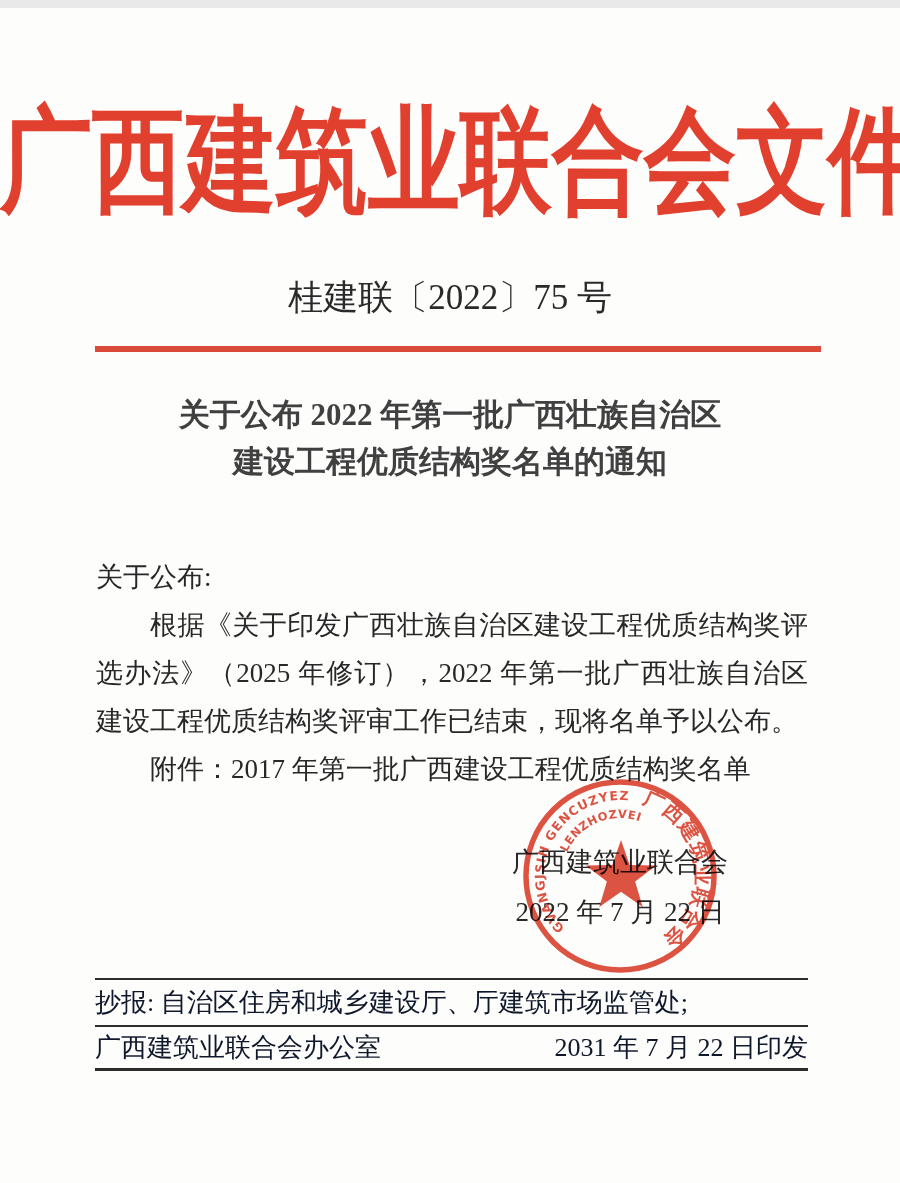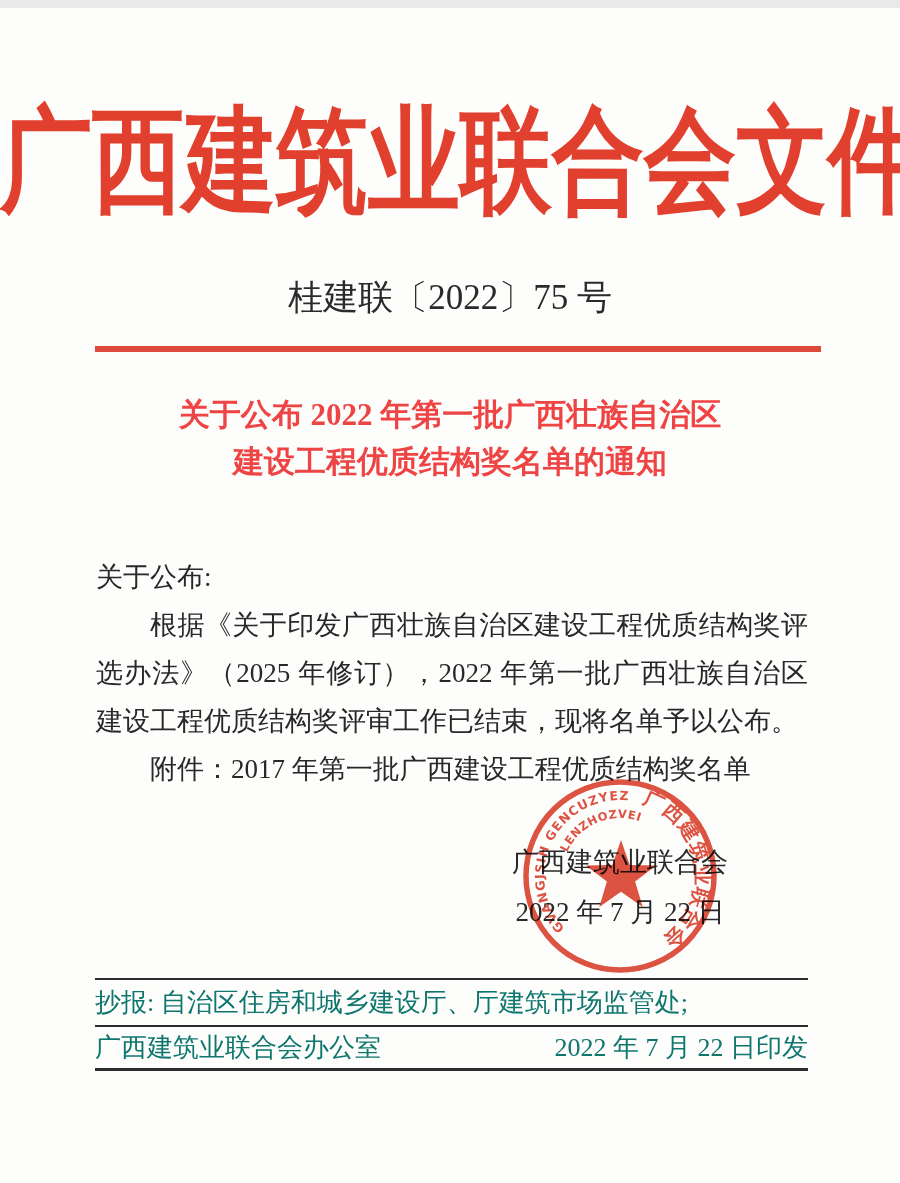"关于公布 2022 年第一批广西壮族自治区" .doc-title { color: #ef4444 -> #404040 }
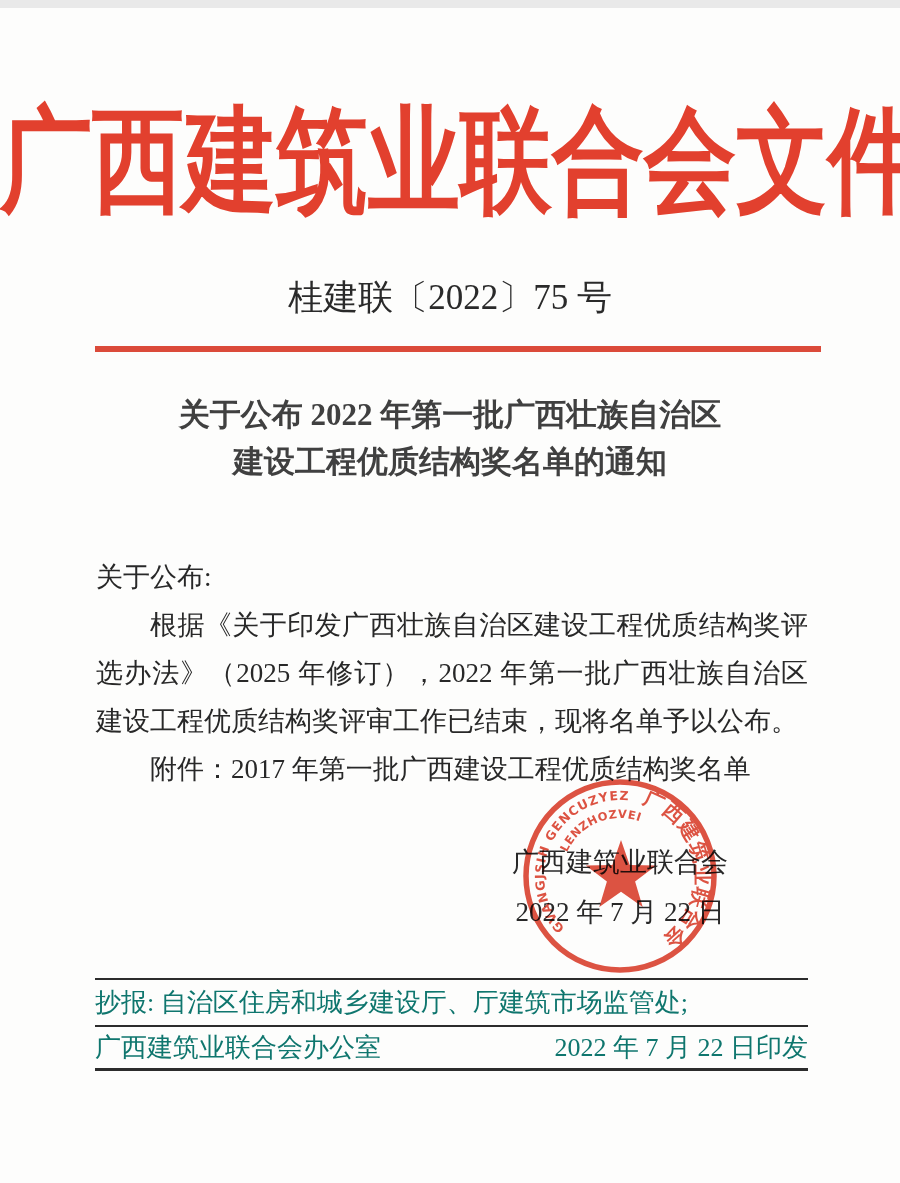"抄报: 自治区住房和城乡建设厅、厅建筑市场监管处;" .footer { color: #0f766e -> #0f172a }
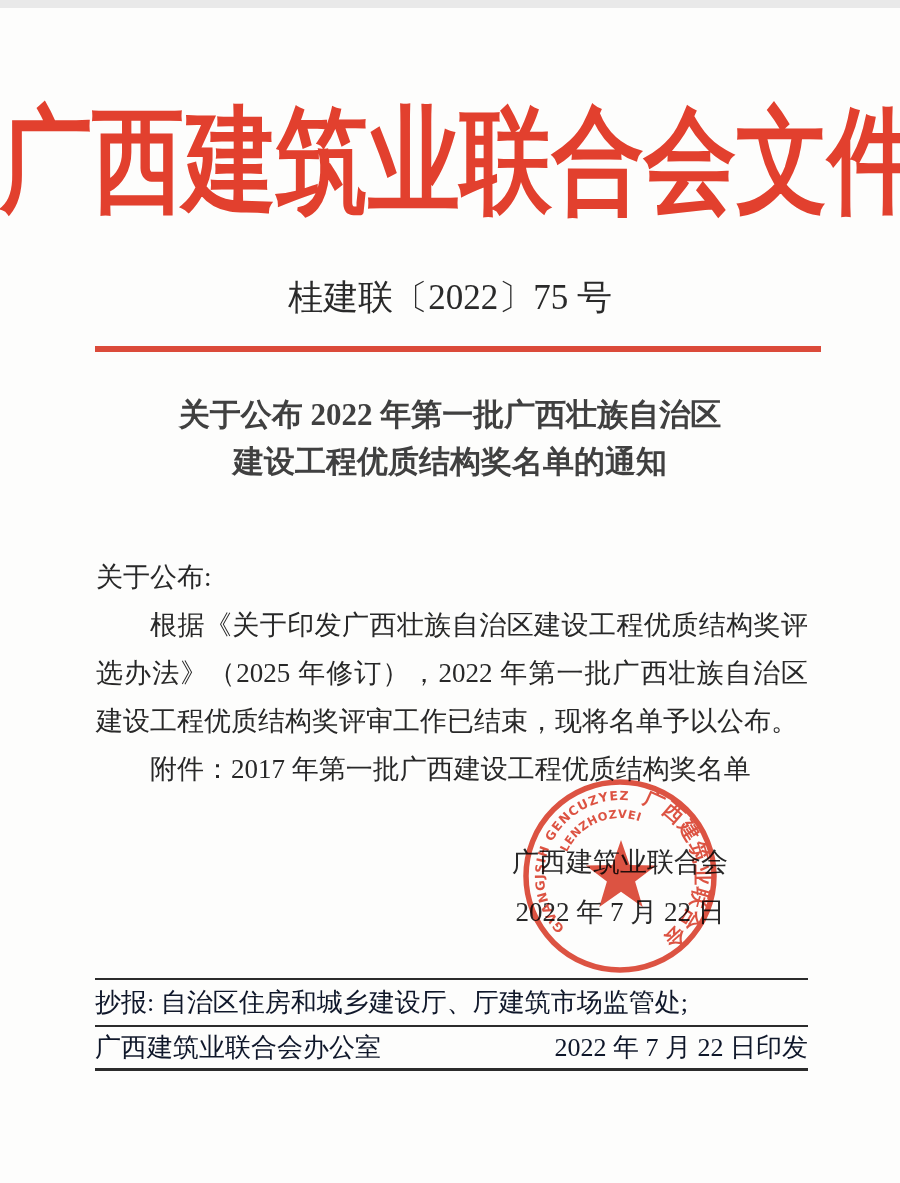"2022 年 7 月 22 日印发" span { text: 2022 -> 2031 }
